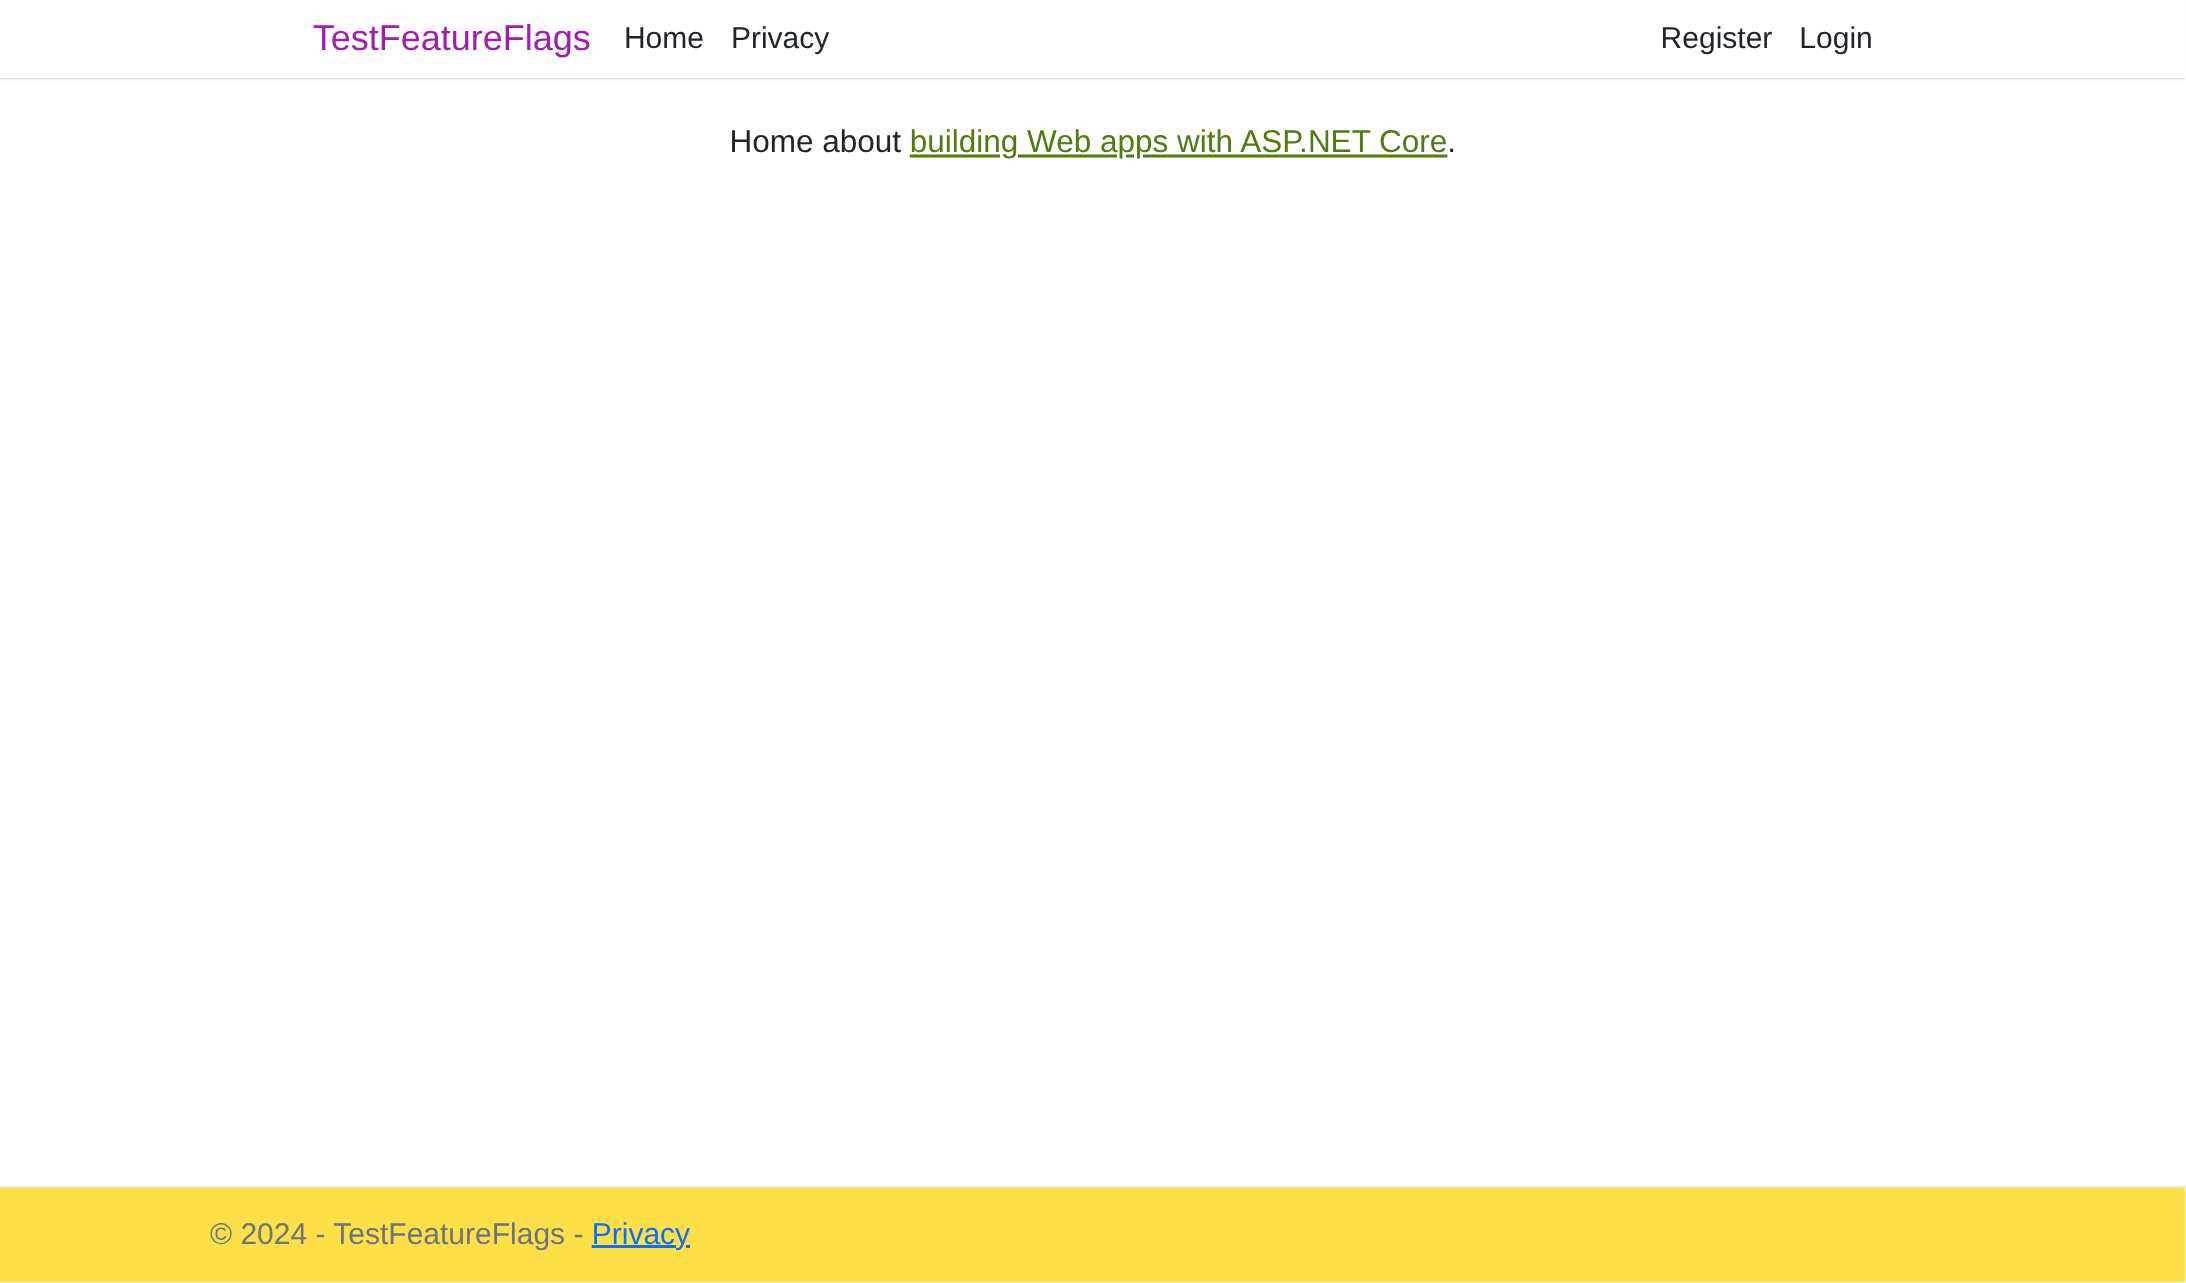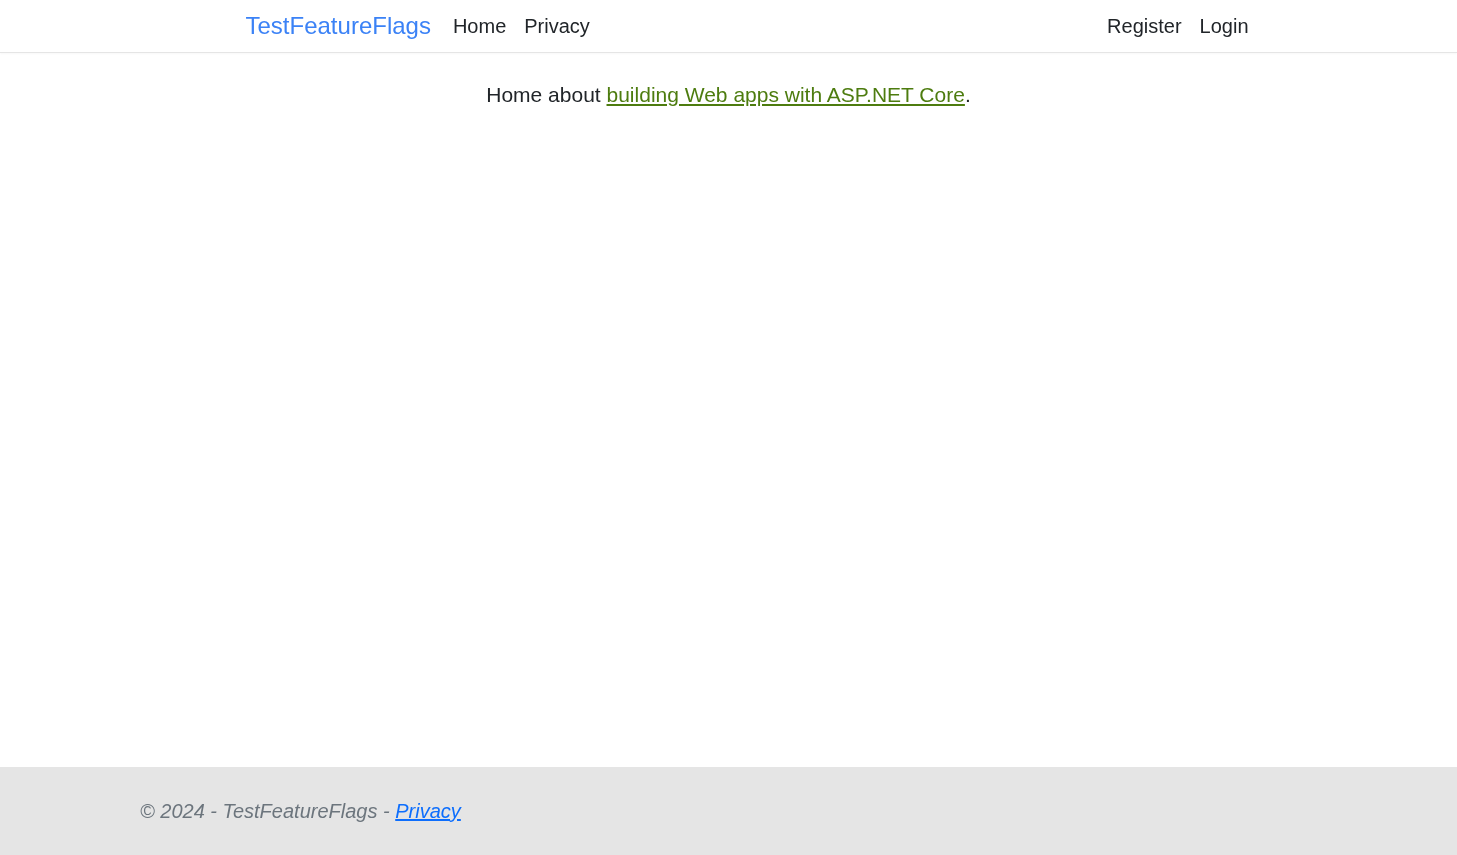"TestFeatureFlags" .navbar-brand { color: #3b82f6 -> #a21caf; margin-left: 37px -> none }
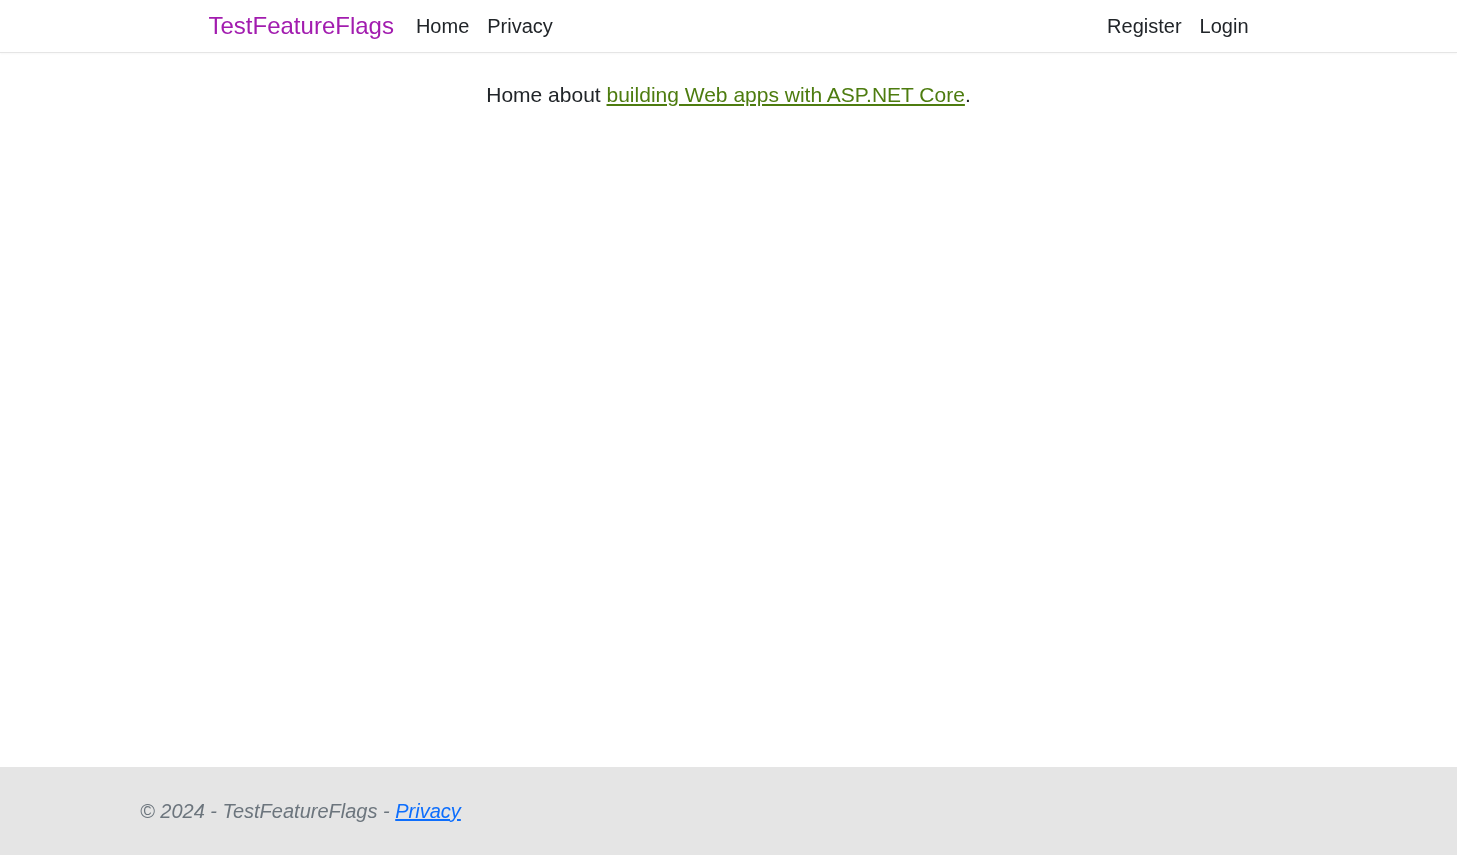"© 2024 - TestFeatureFlags -" .footer { background: #e5e5e5 -> #fde047; font-style: italic -> none; padding: 32px 140px -> 20px 140px }
